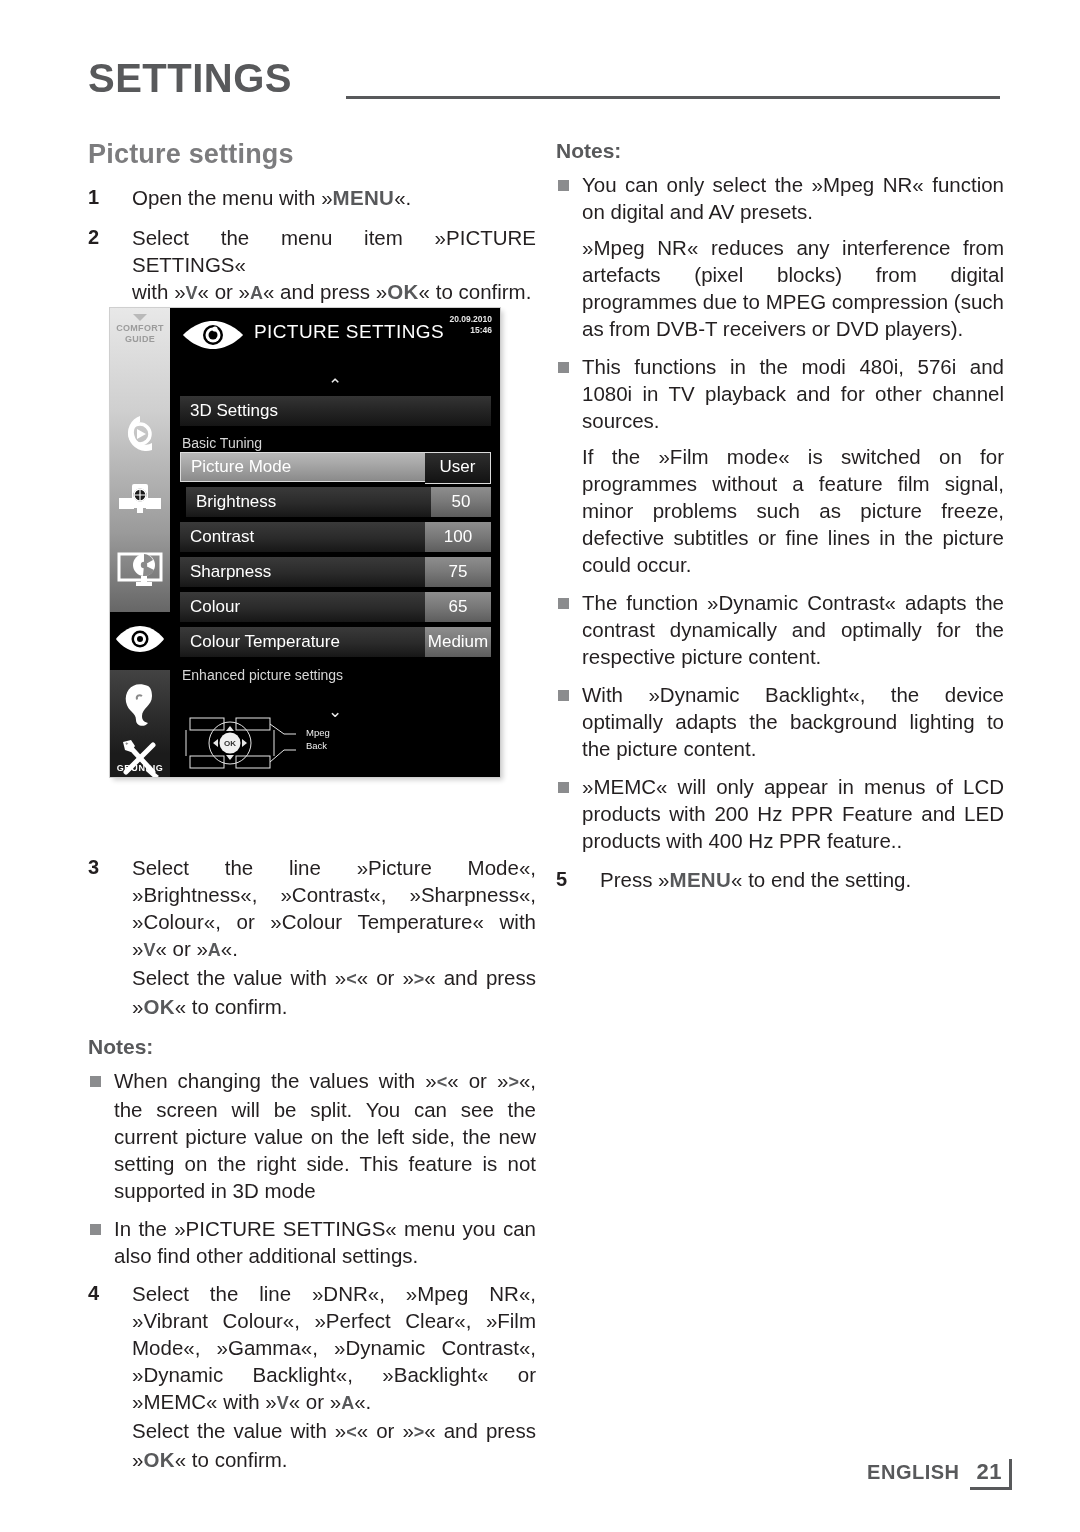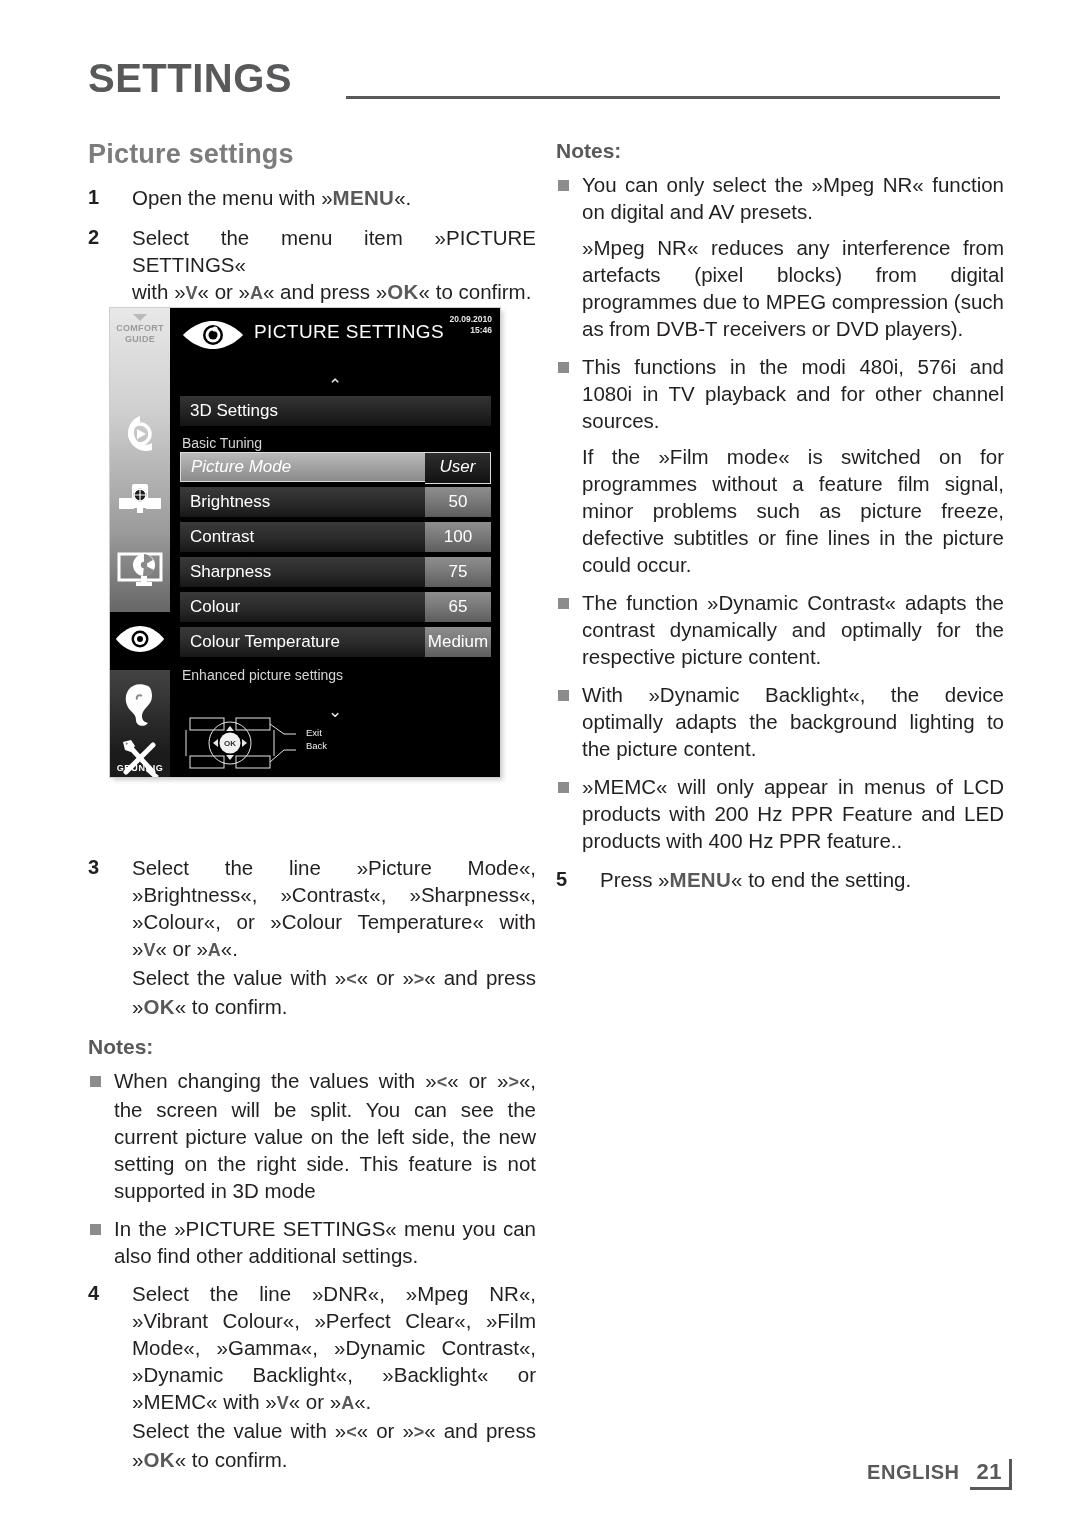"Picture Mode" div.mrow { font-style: italic -> none }
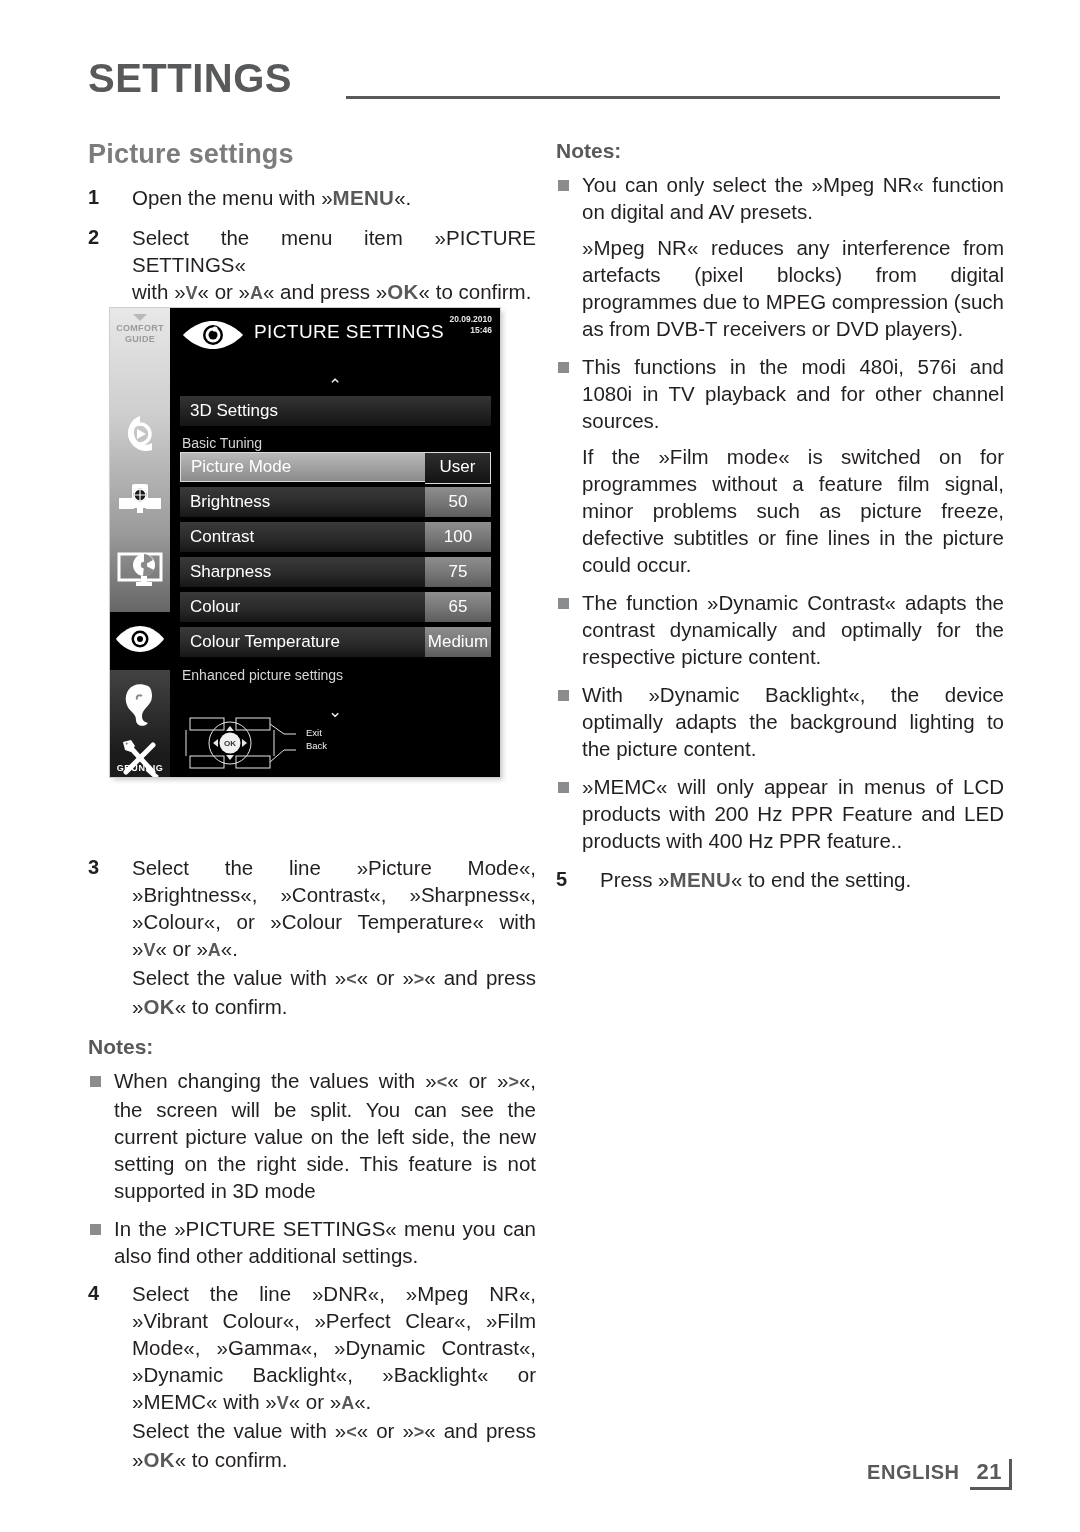"Brightness" div.mrow { margin-left: none -> 6px }
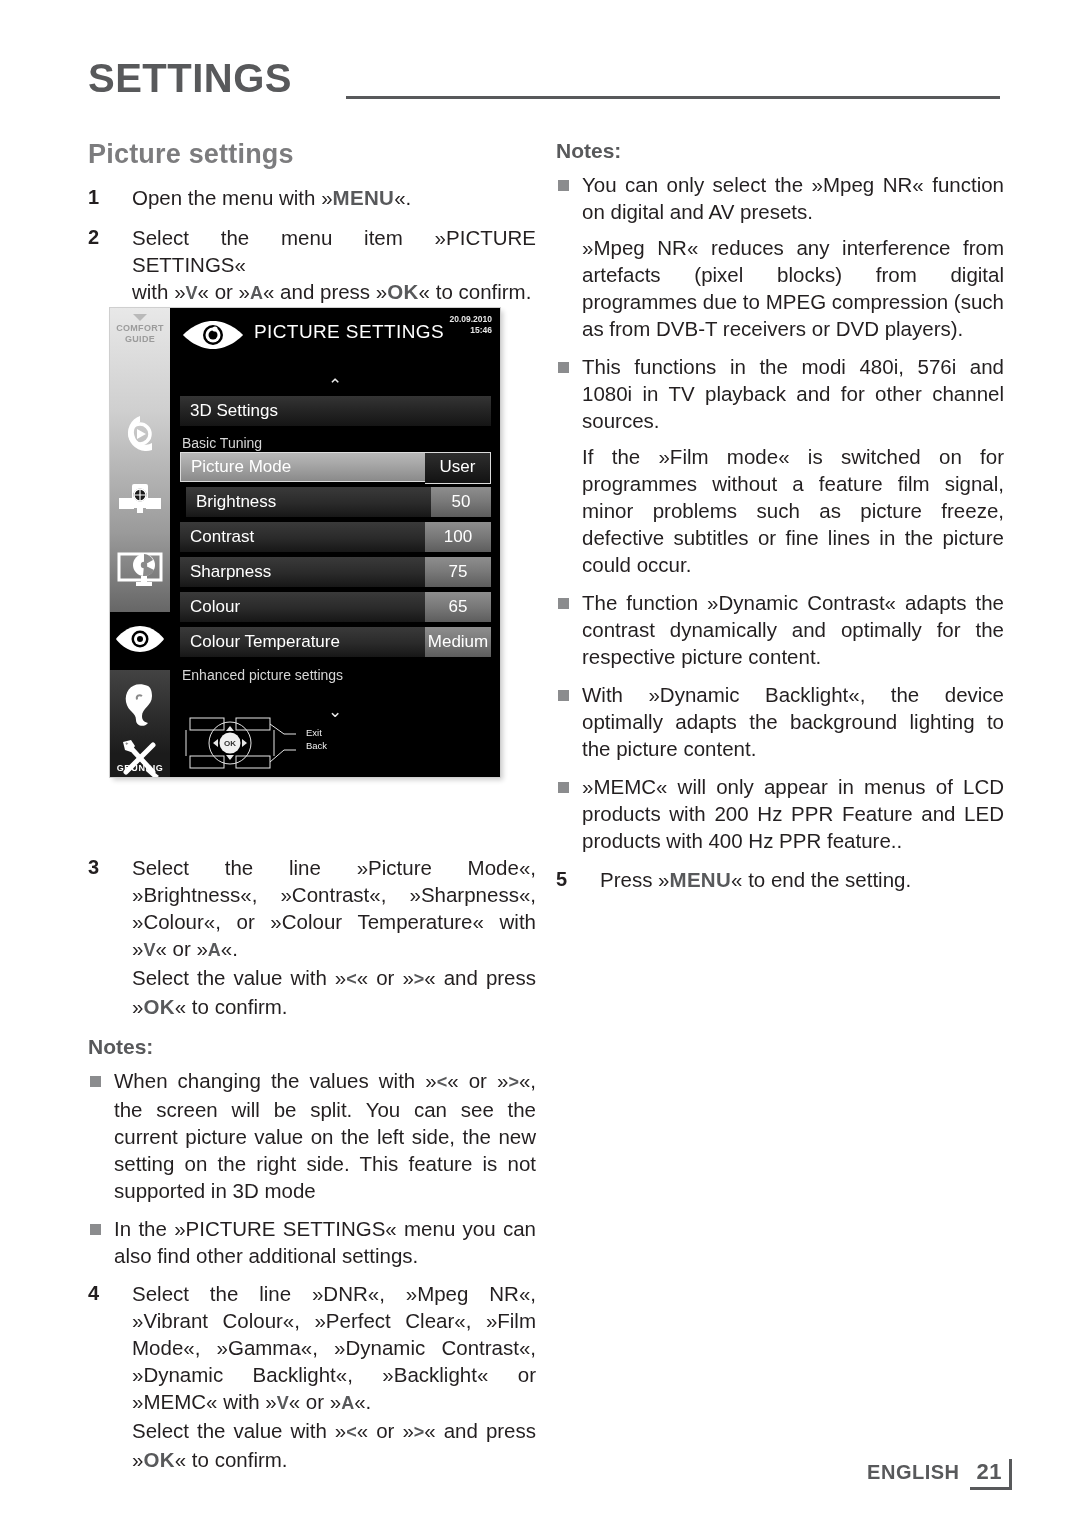"Exit" div { text: Exit -> Mpeg }
